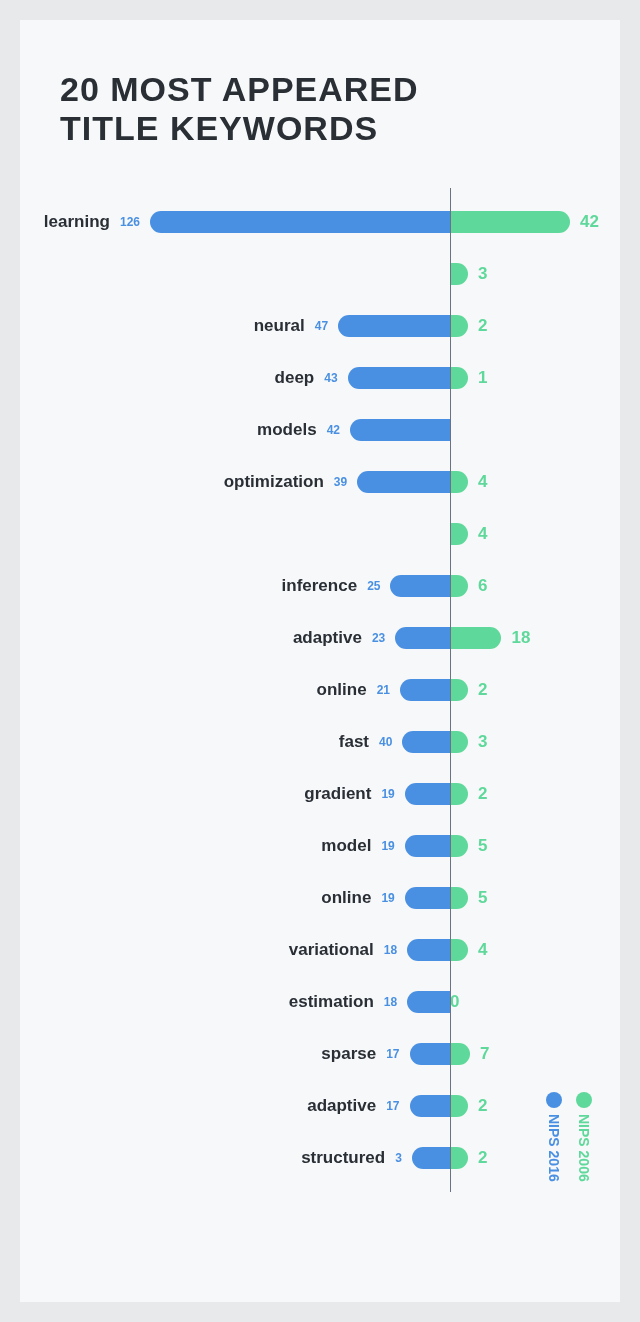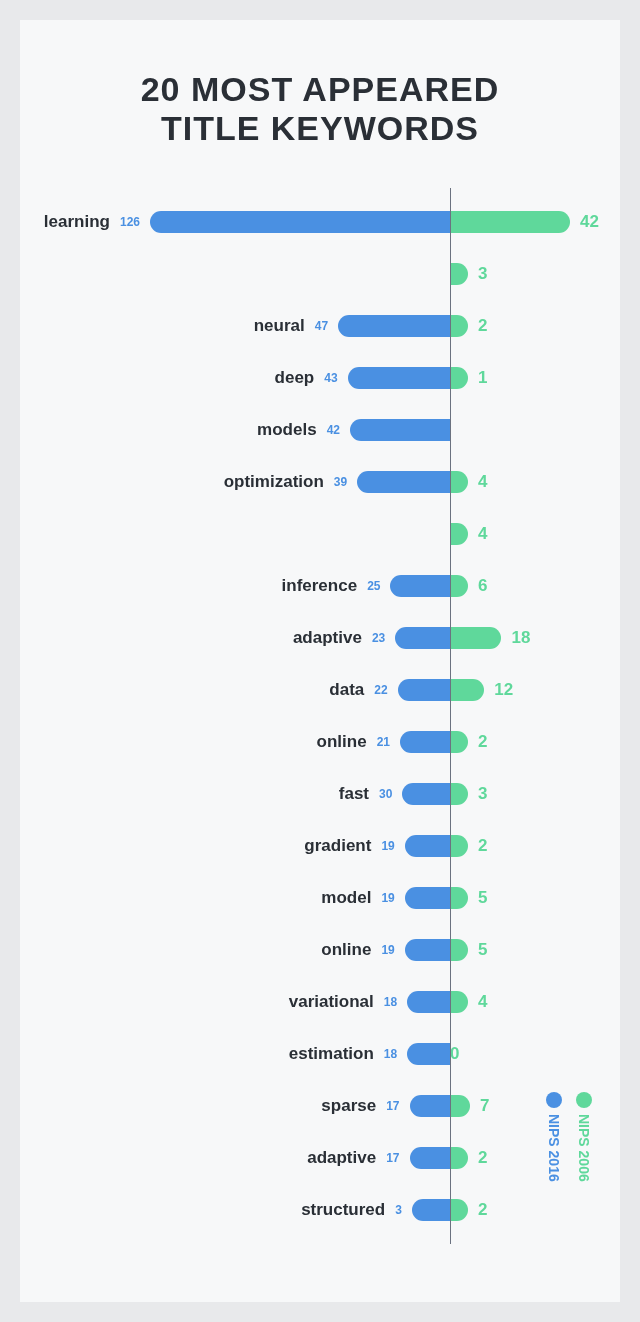"20 MOST APPEARED" .title { text-align: center -> left }
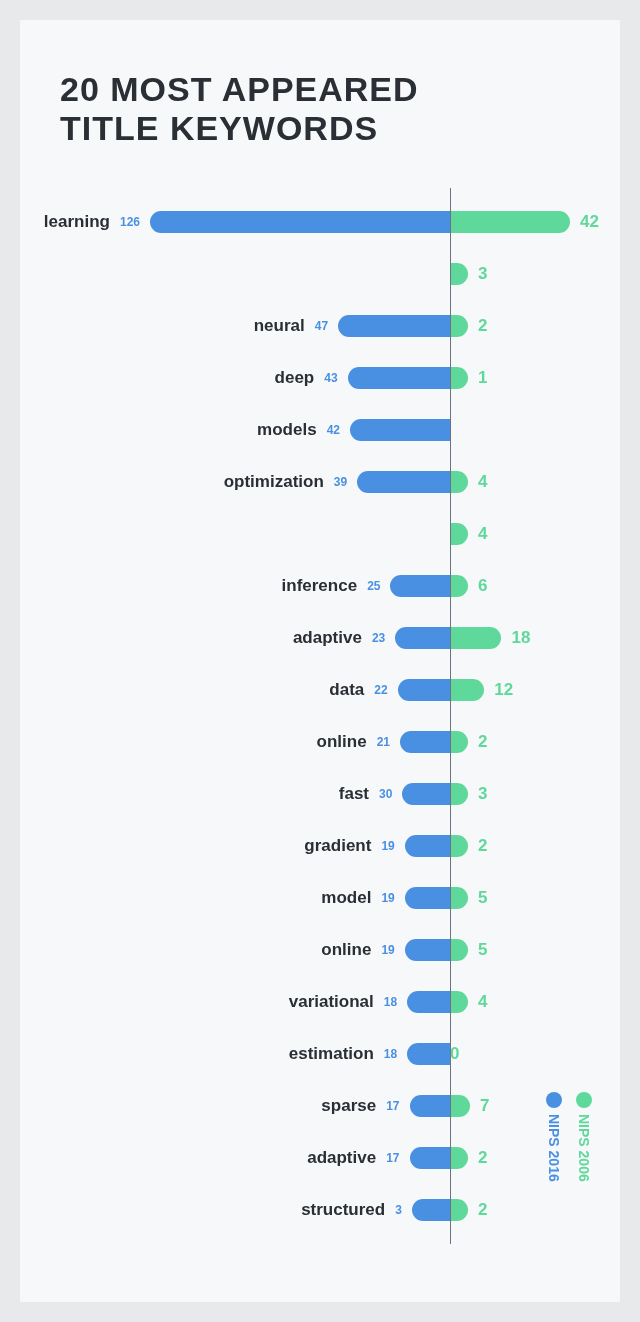"data" div.row { html: <div> <div> <span>data</span> <span>22</span> <div></div> </div> <div> <div></div> <span>12</span> </div> </div> -> none }
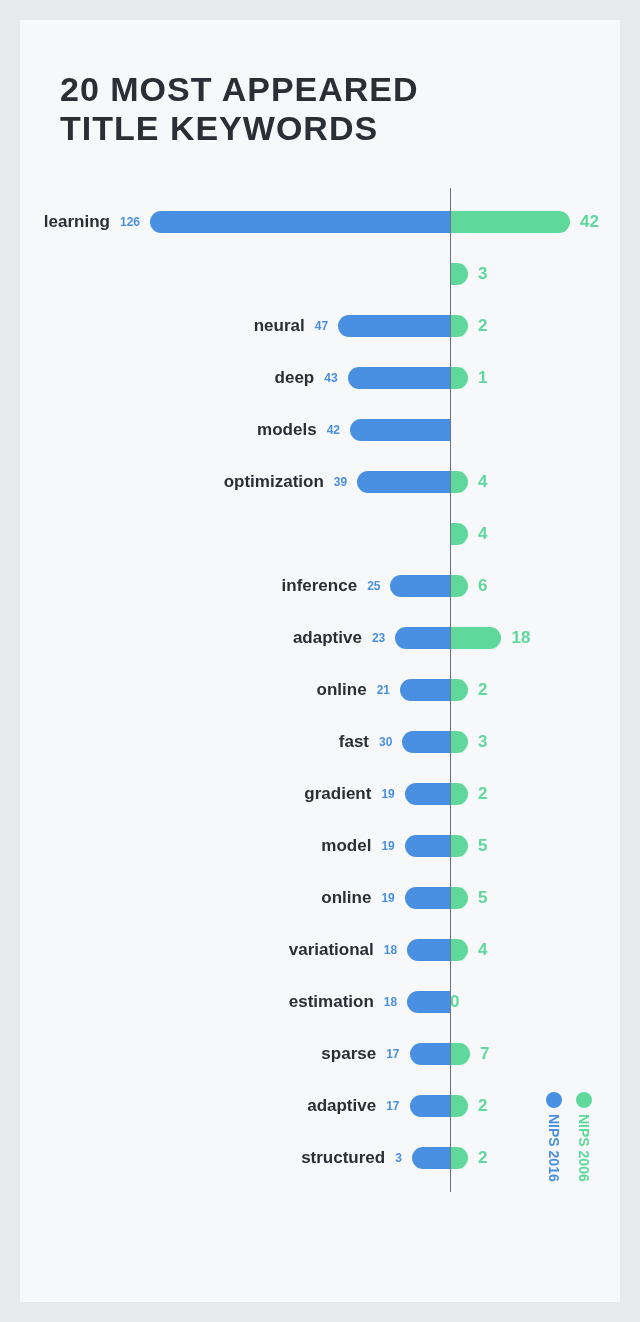"30" span.val-left { text: 30 -> 40 }
